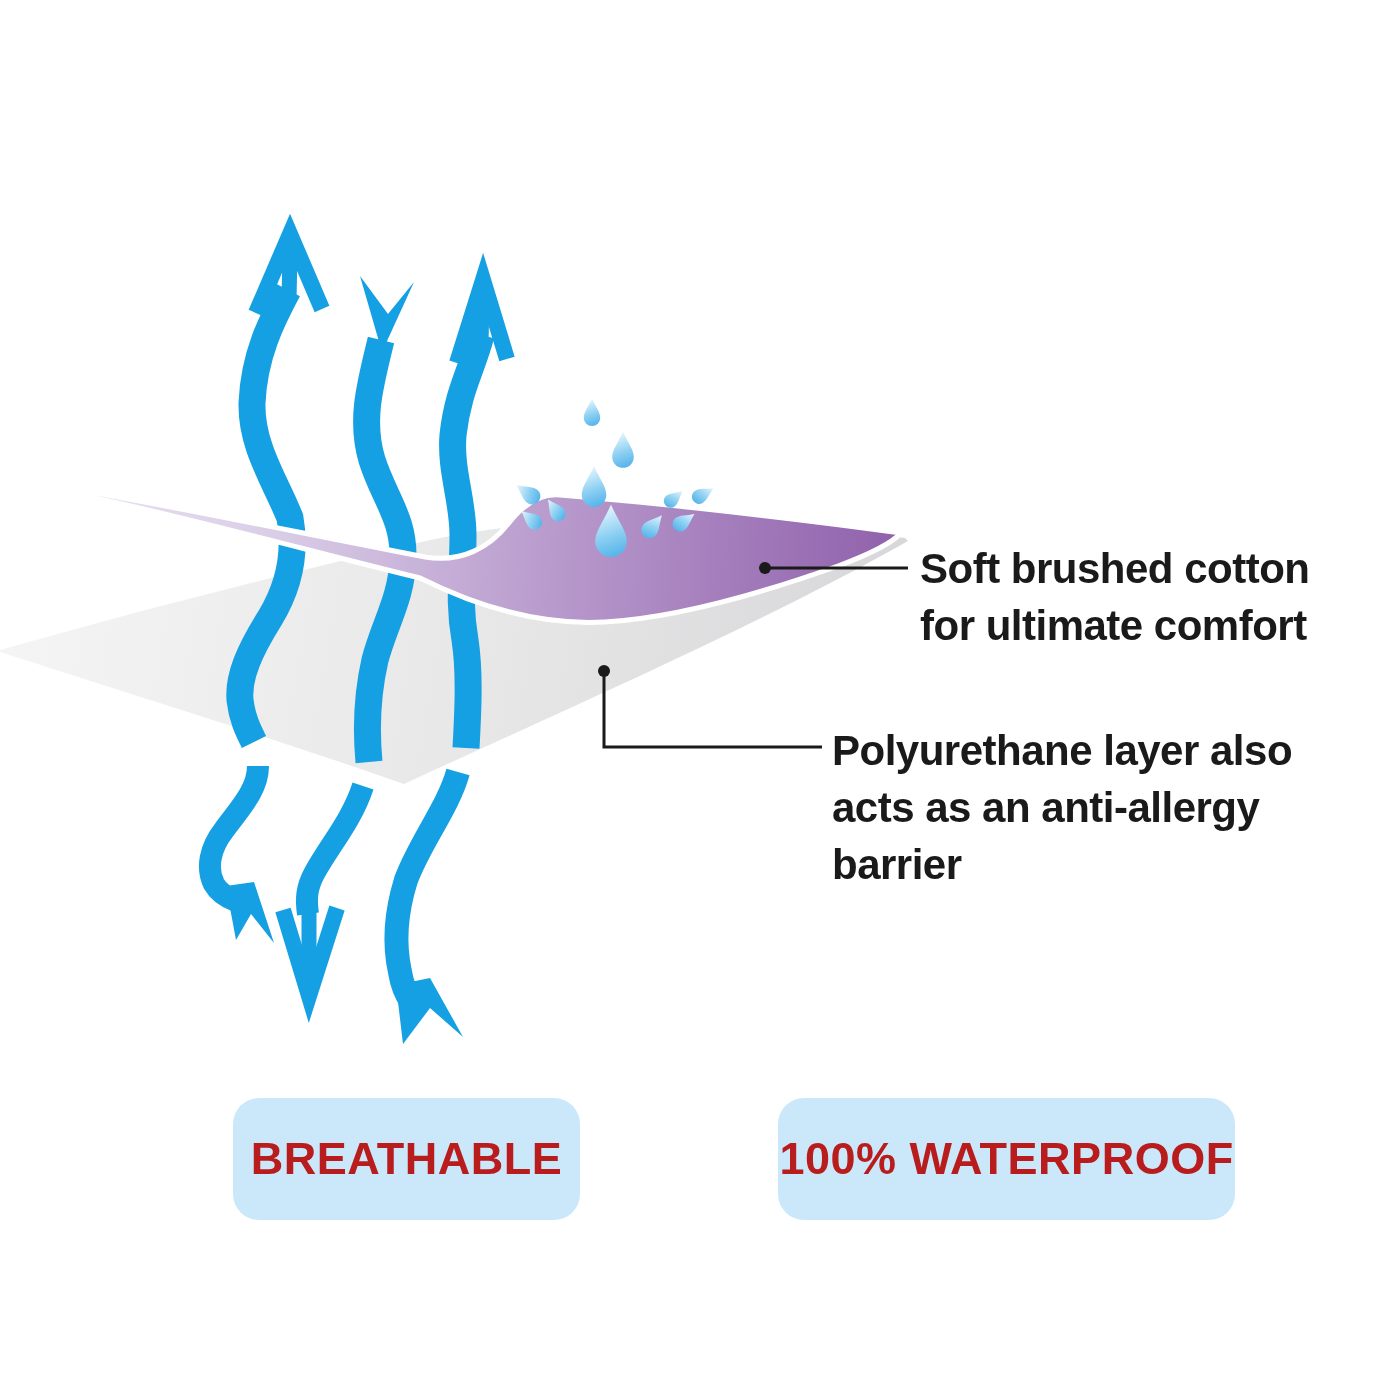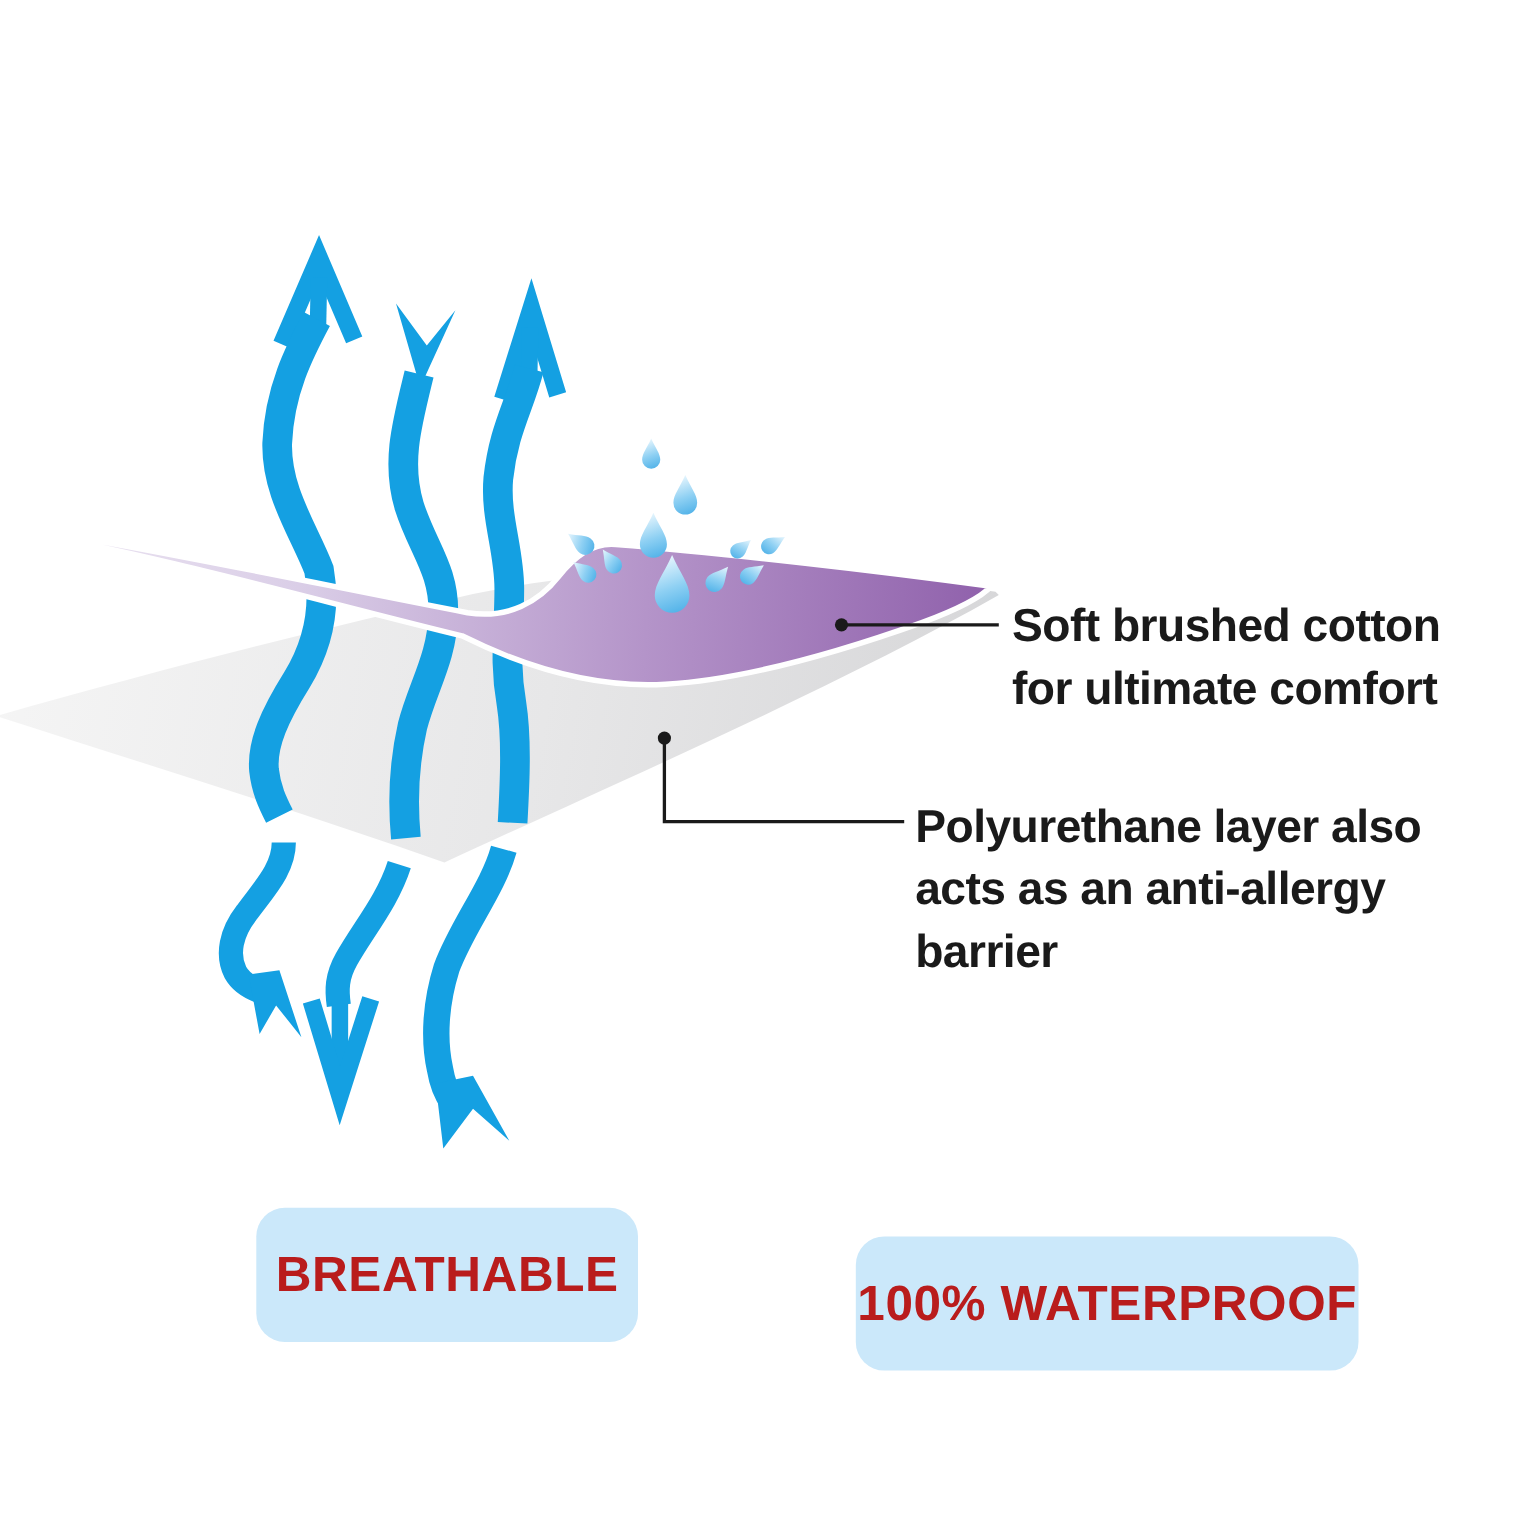"100% WATERPROOF" .badge-2 { margin-top: 26px -> none }
